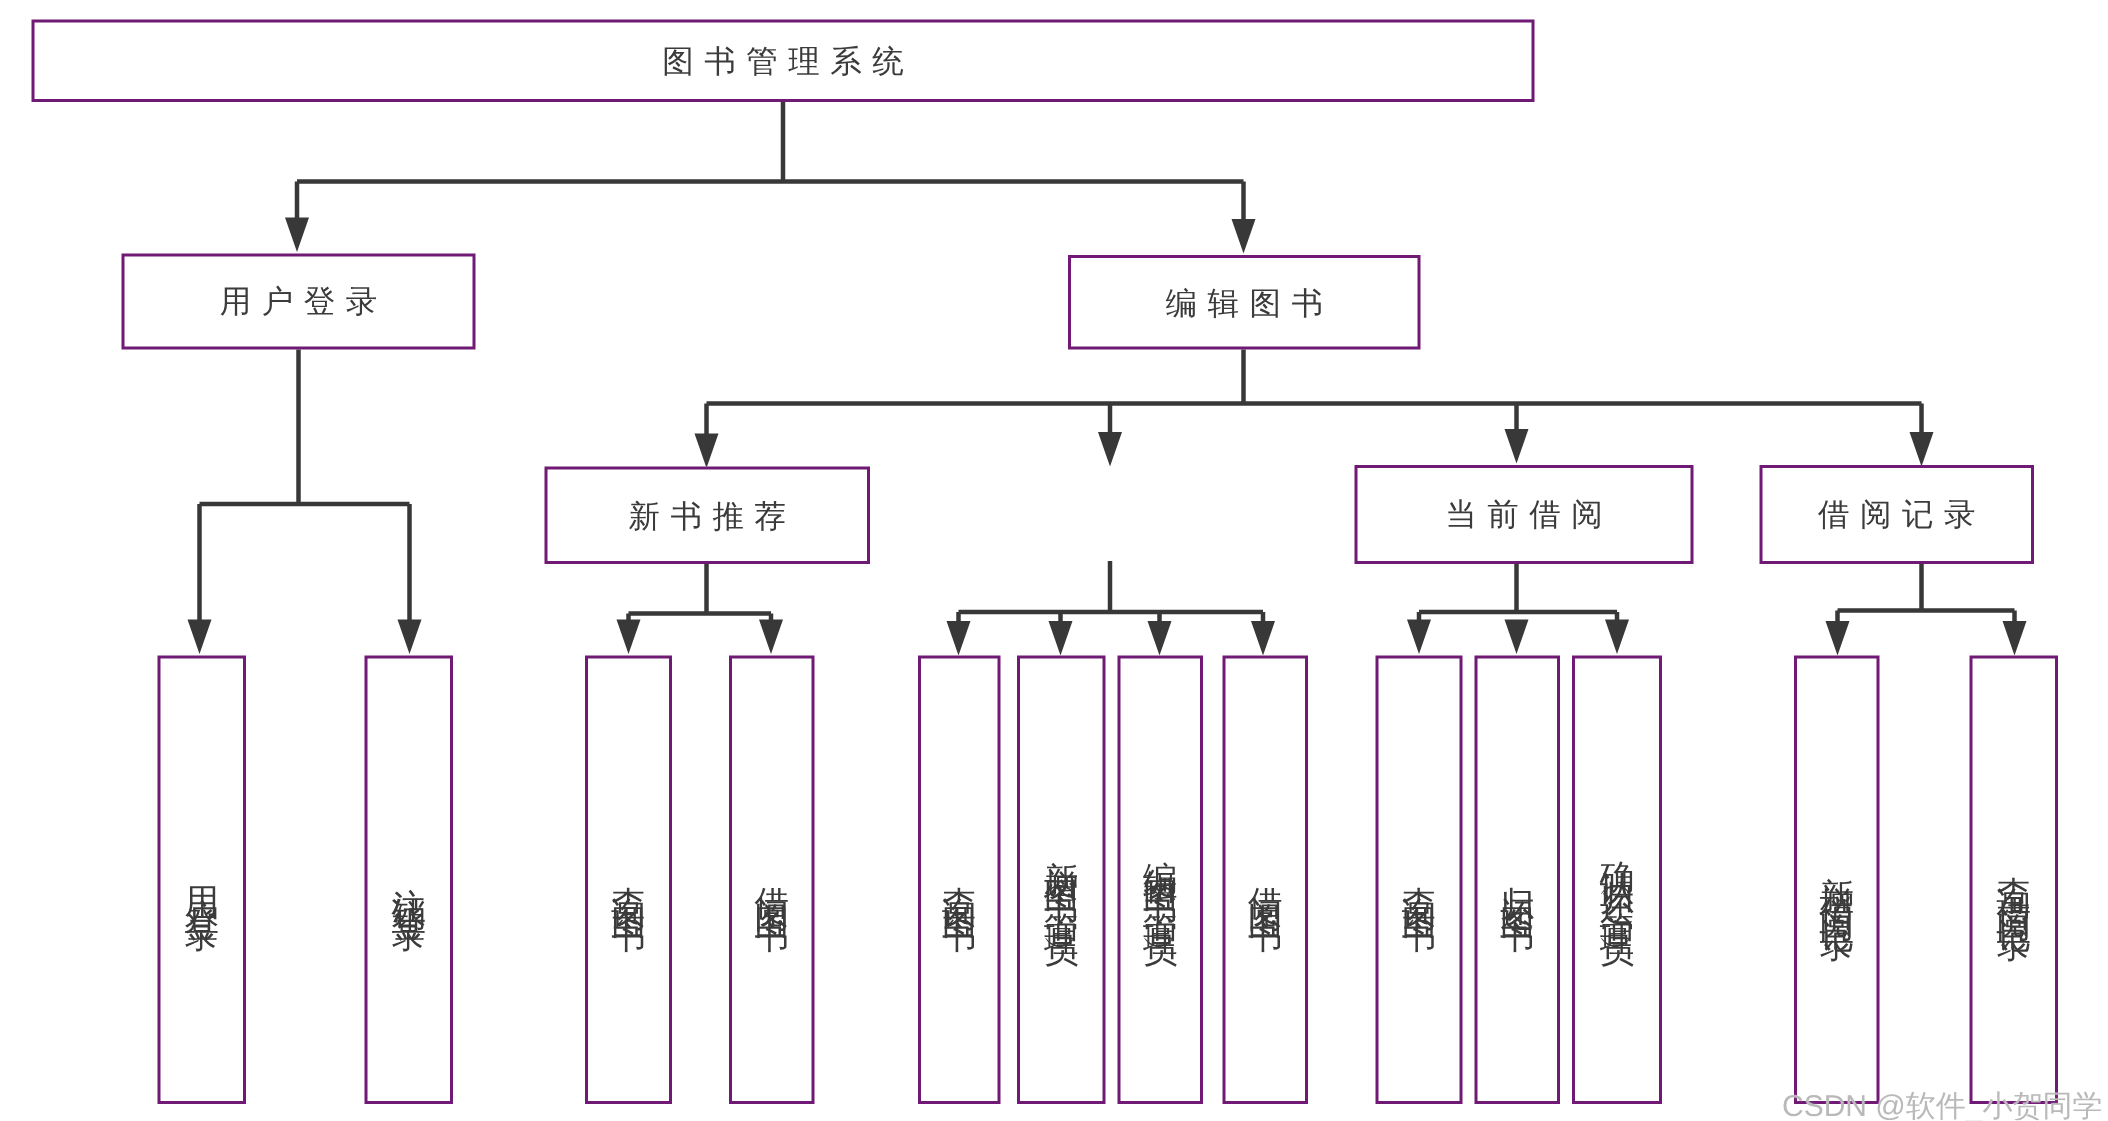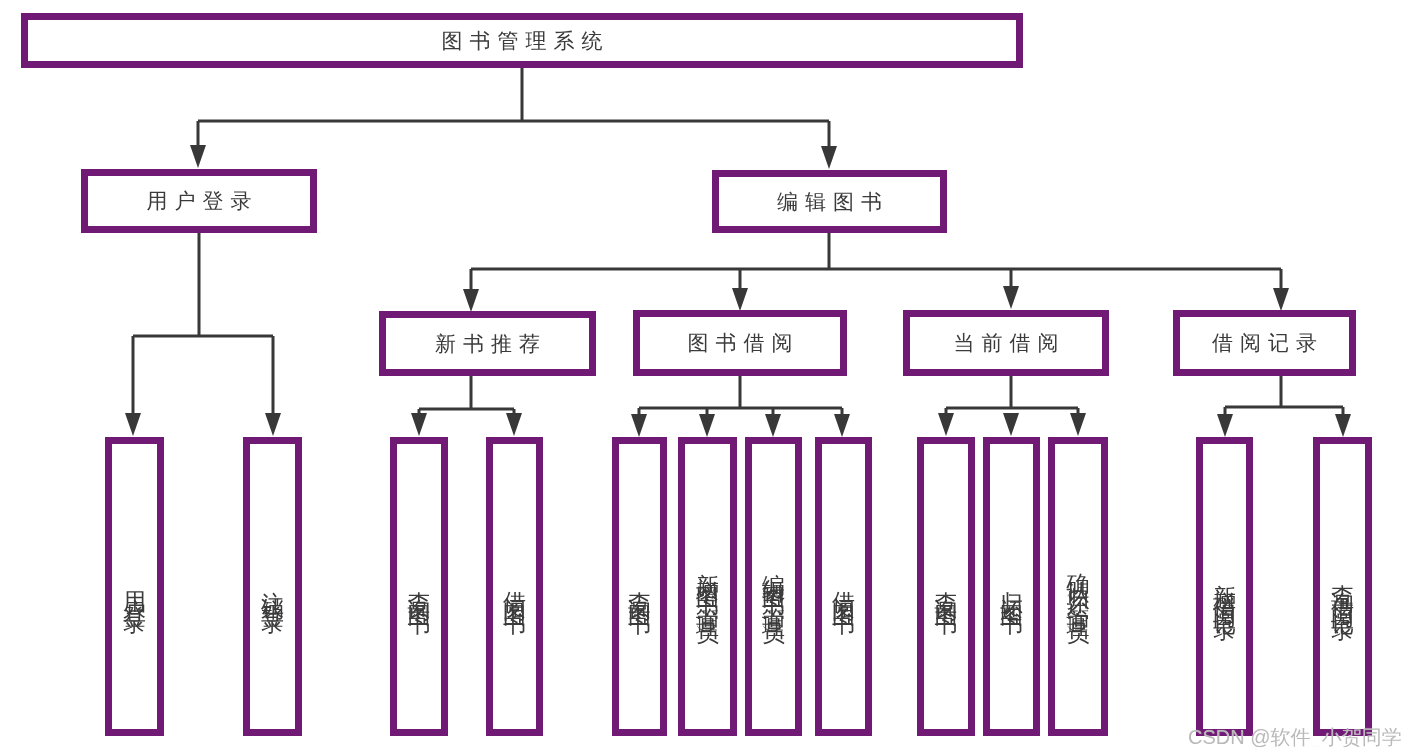"图书管理系统" .node { border: 7px solid #701a75 -> 2px solid #701a75 }
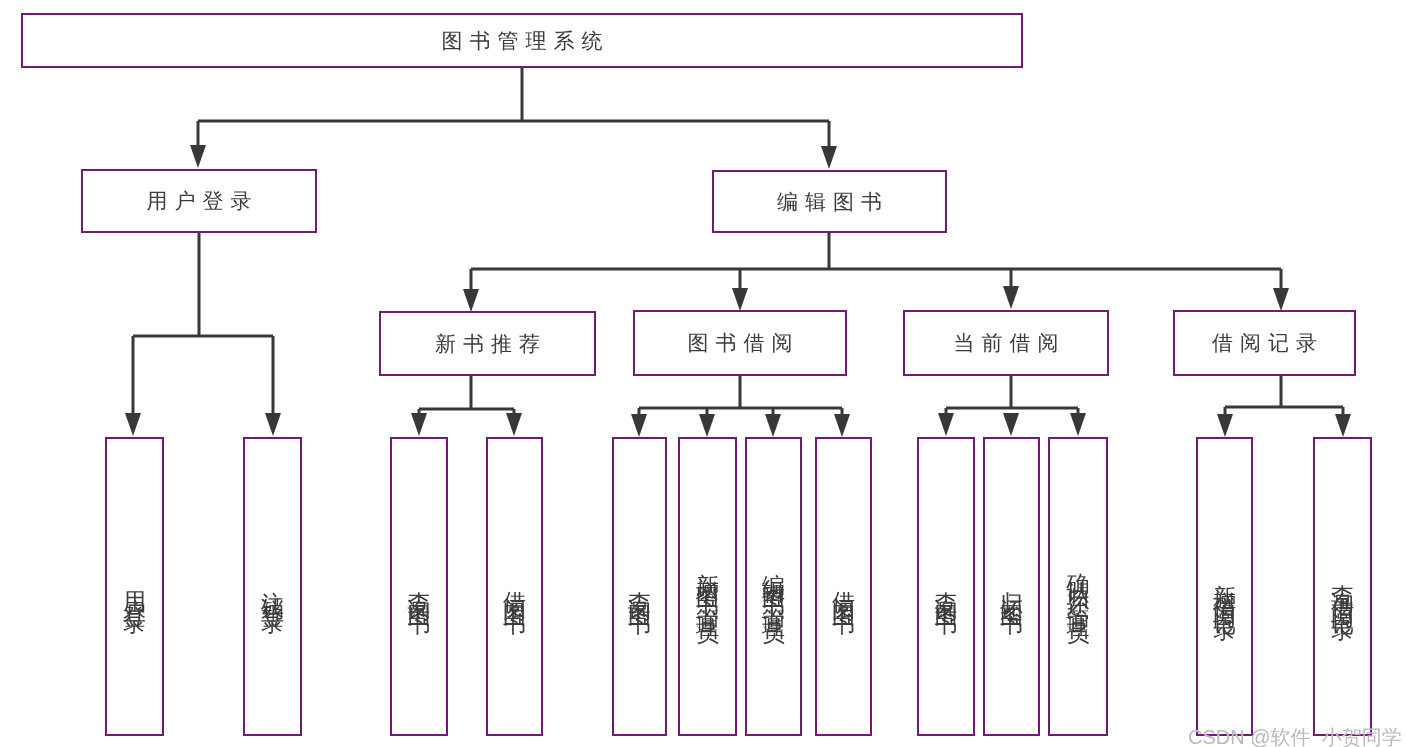"新书推荐" div.node { margin-left: 16px -> none }
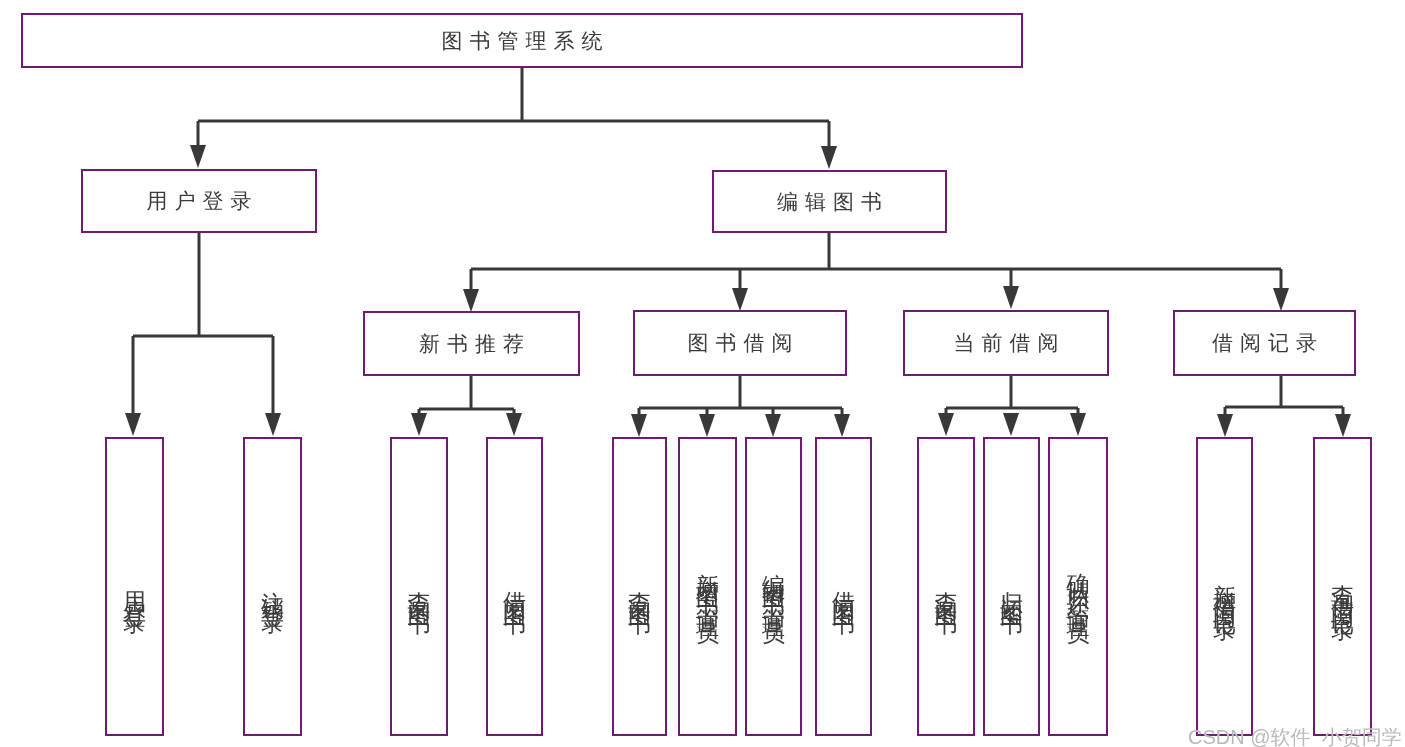"图书借阅" div.node { html: <div> <span>图书借阅</span> </div> -> none }
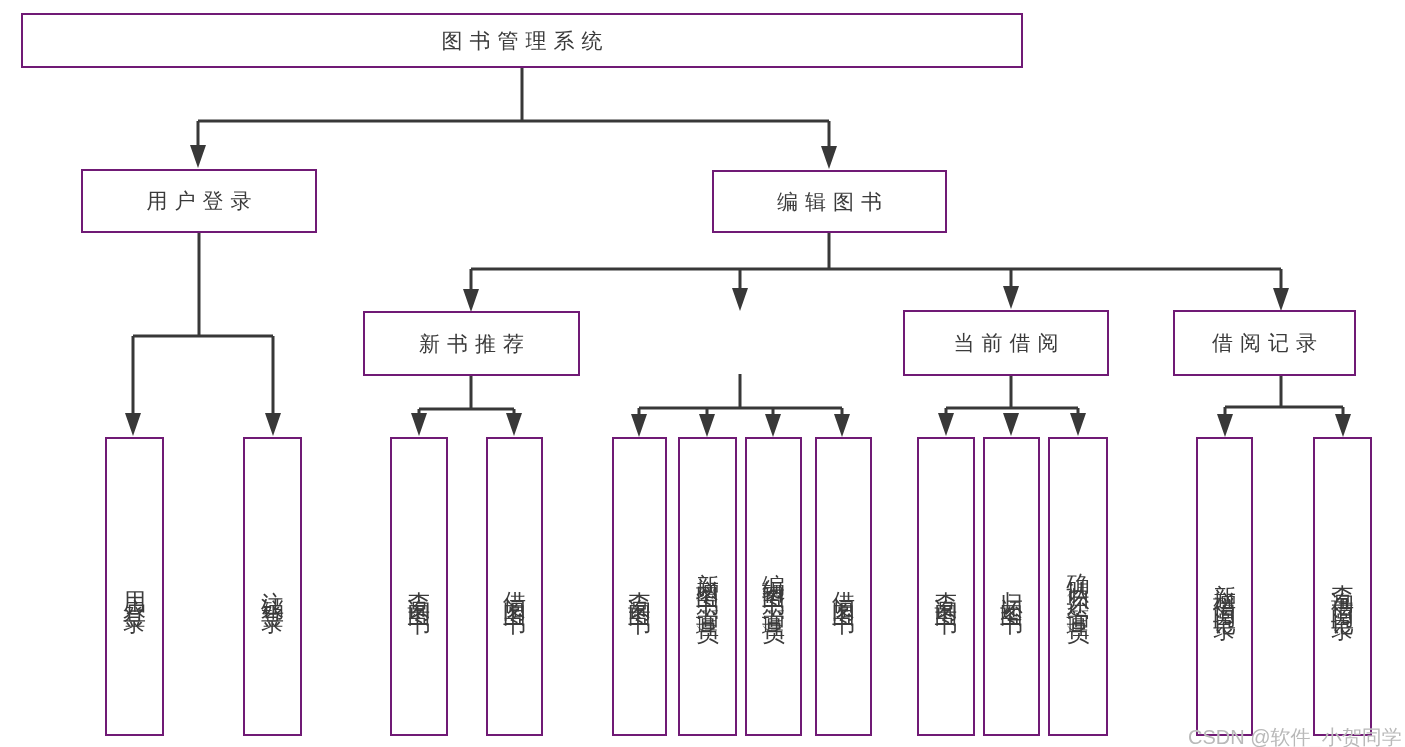"当前借阅" div.node { width: 206px -> 226px }
